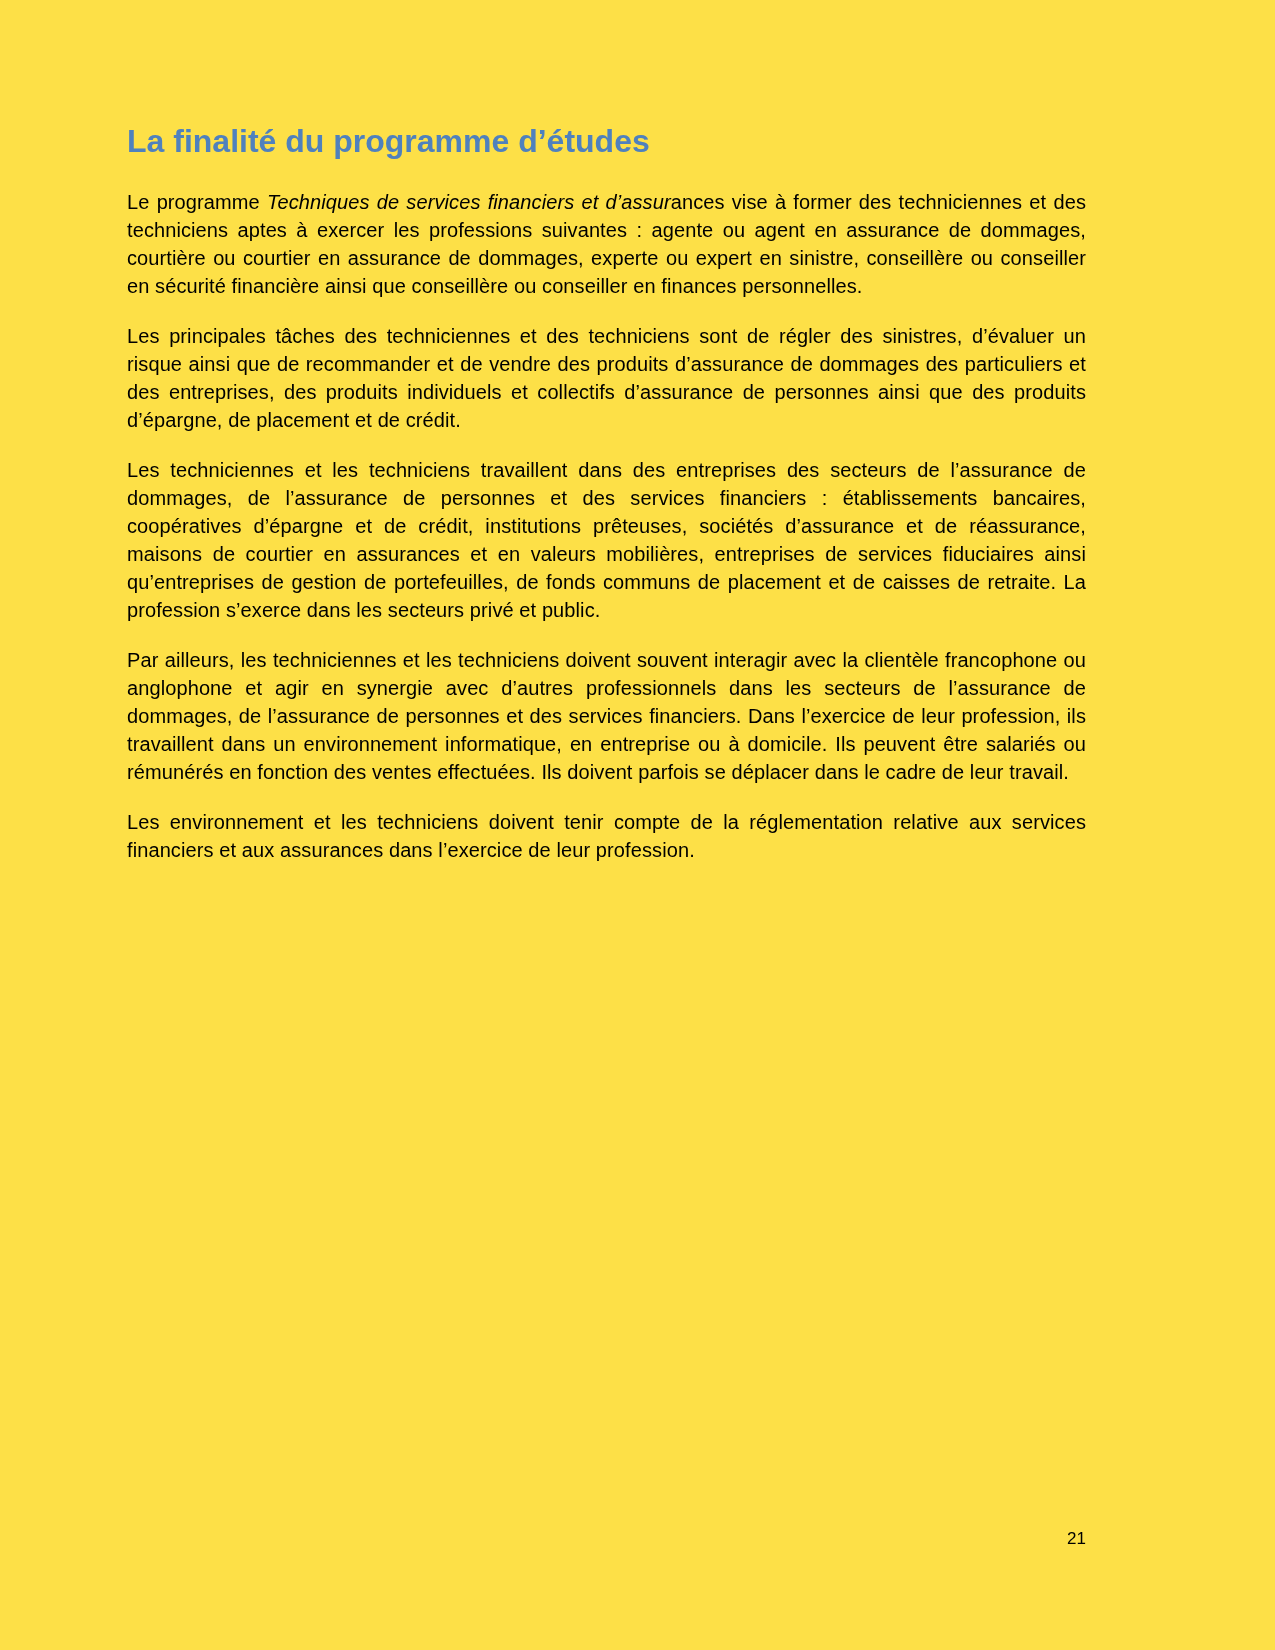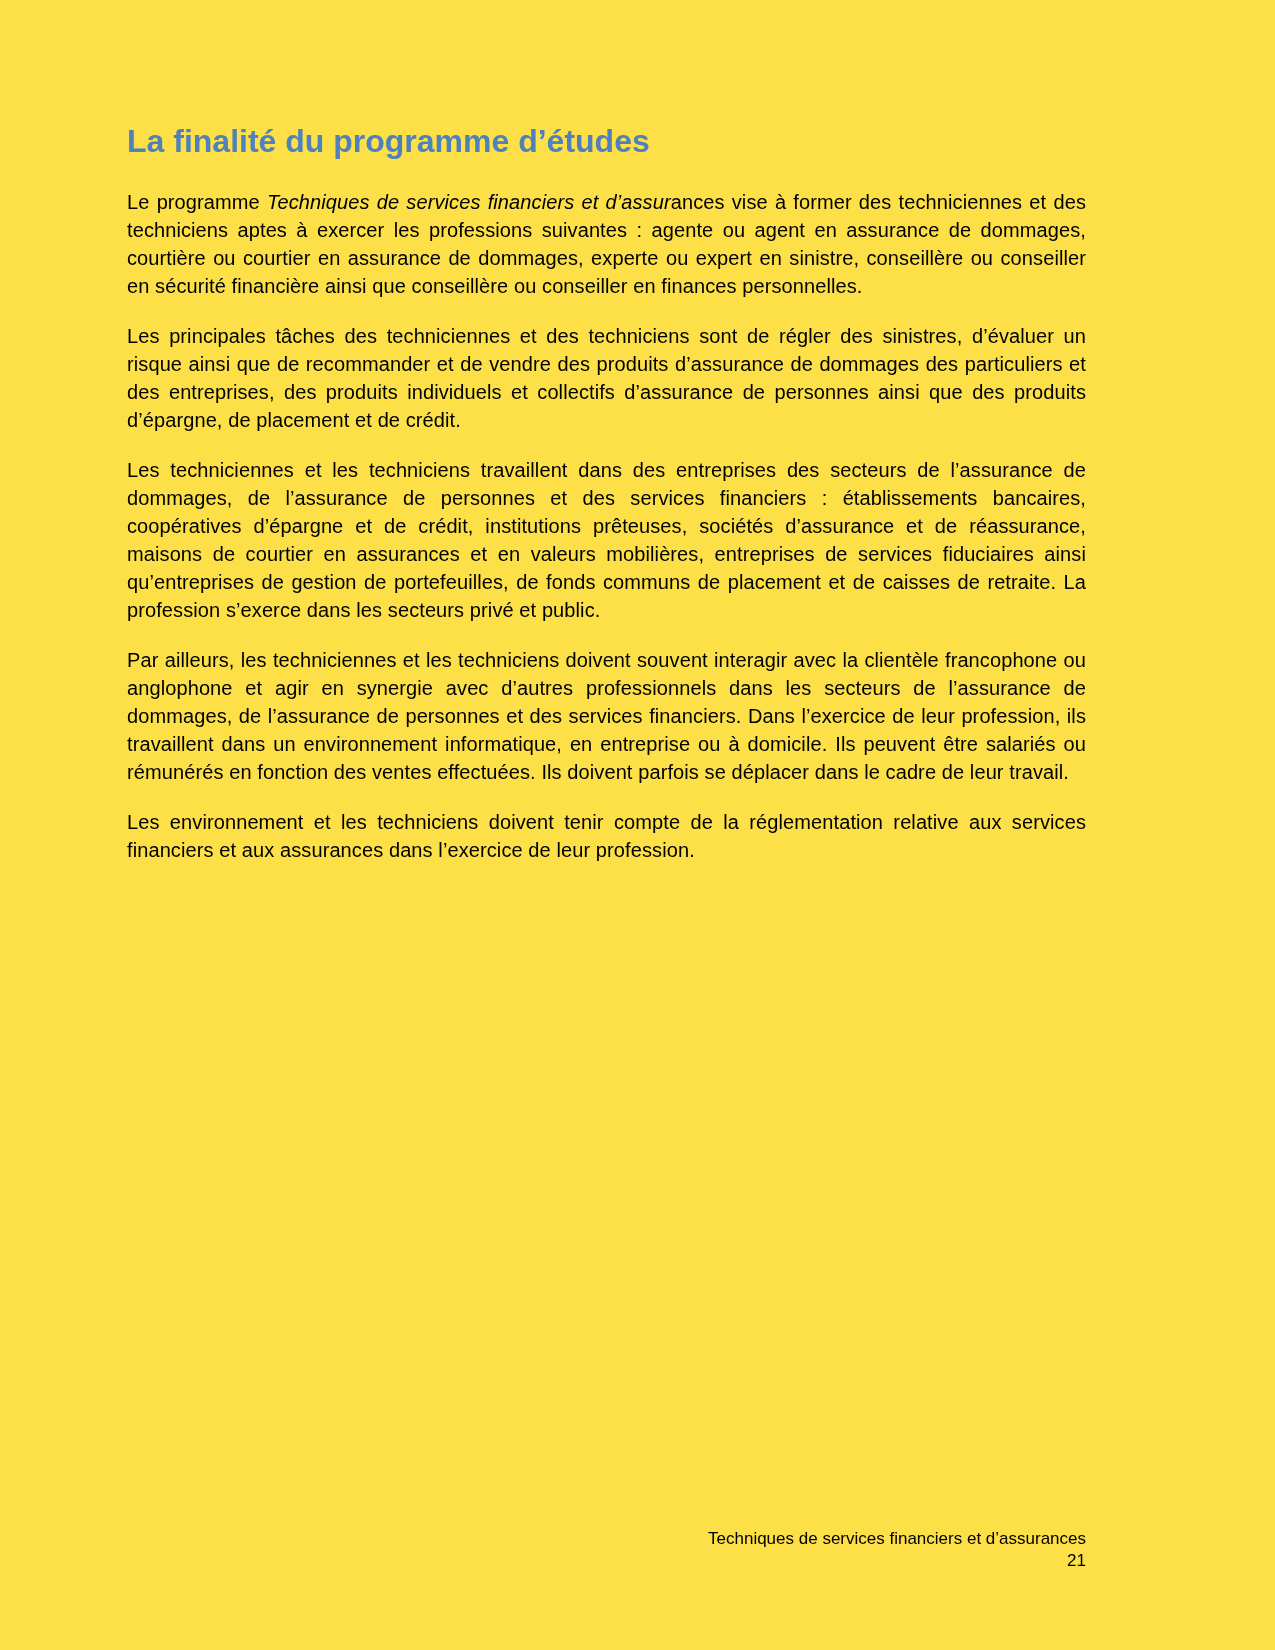"Techniques de services financiers et" div.footer-title { html: <div>Techniques de services financiers et d’assurances</div> -> none }
